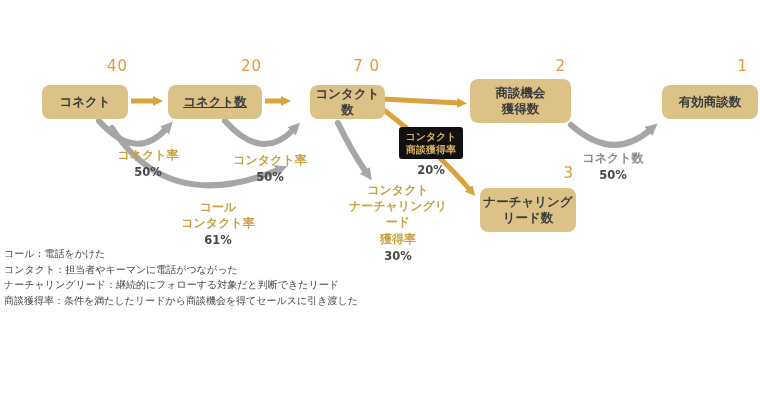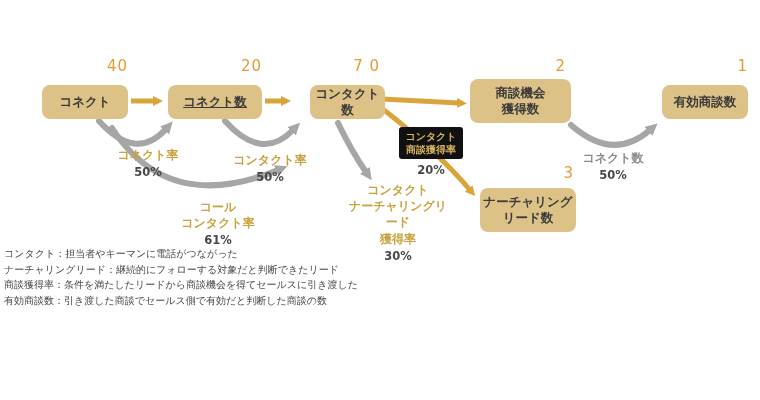"有効商談数" div.box { width: 86px -> 96px }
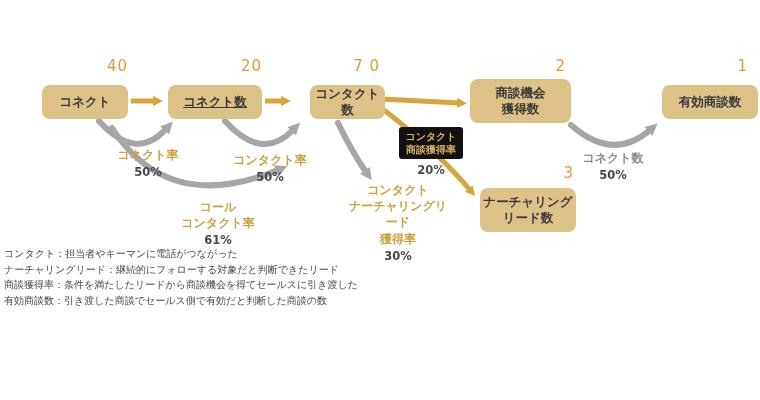"コール：電話をかけた" div.legend-line { html: none -> <div>コール：電話をかけた</div> }
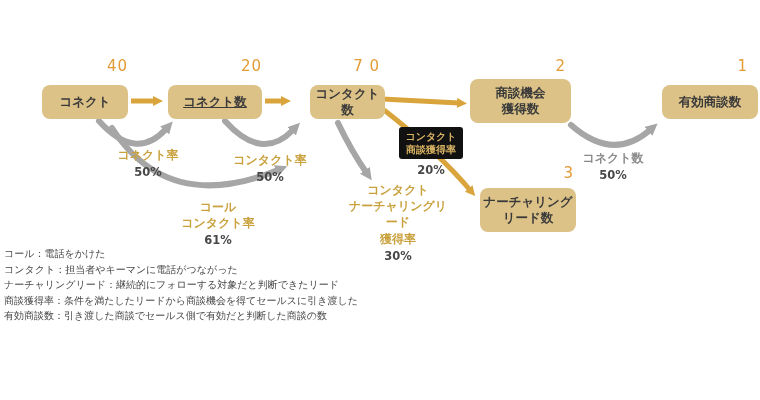"有効商談数：引き渡した商談でセールス側で有効だと判断した商談の数" div.legend-line { html: <div>有効商談数：引き渡した商談でセールス側で有効だと判断した商談の数</div> -> none }
